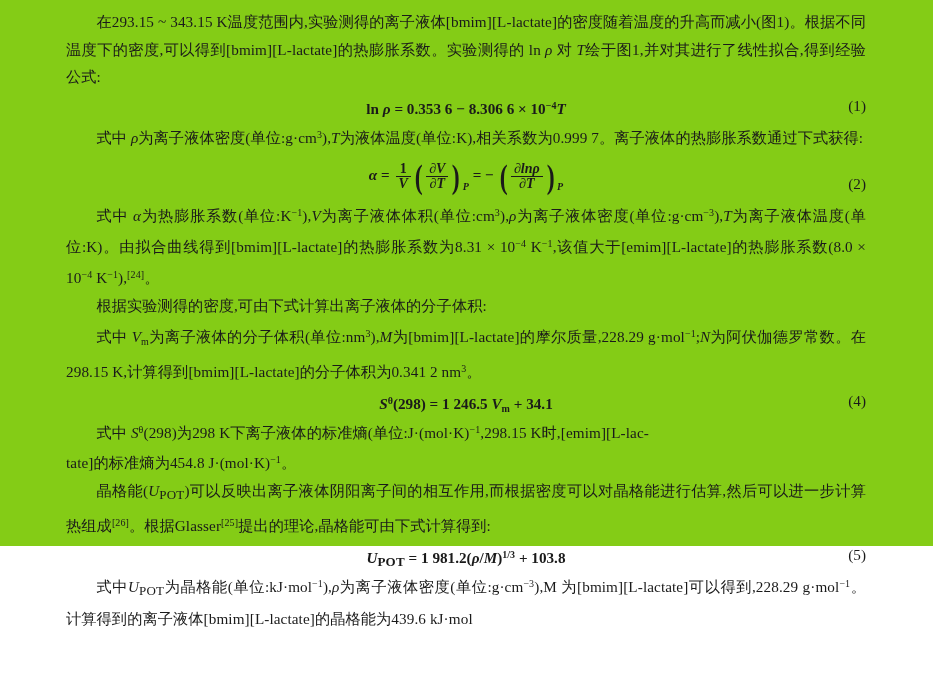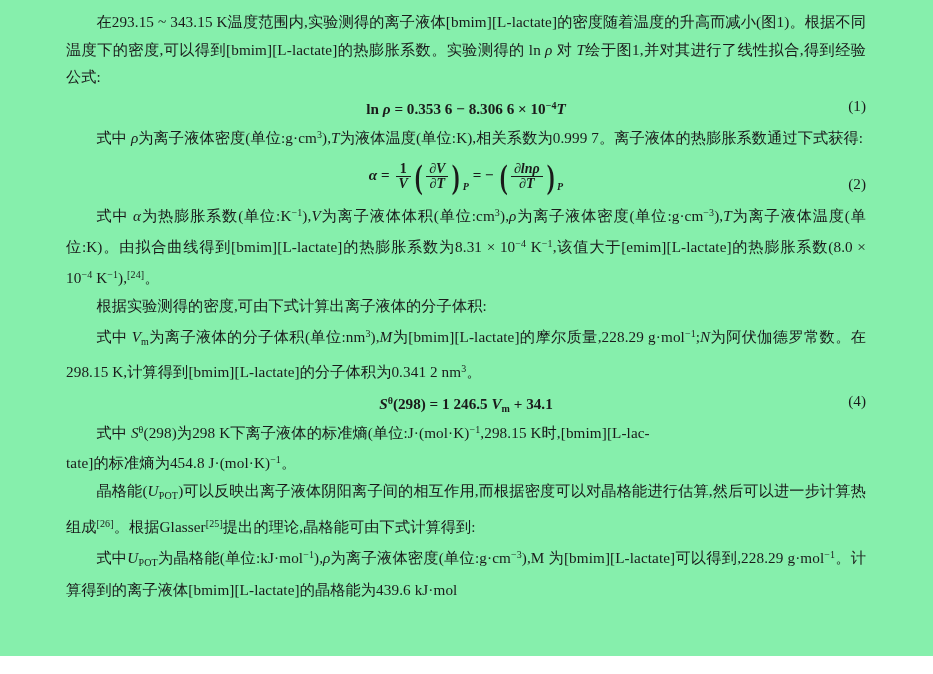"在293.15 ~ 343.15" .page { background: #86efac -> #84cc16; height: 656px -> 546px }
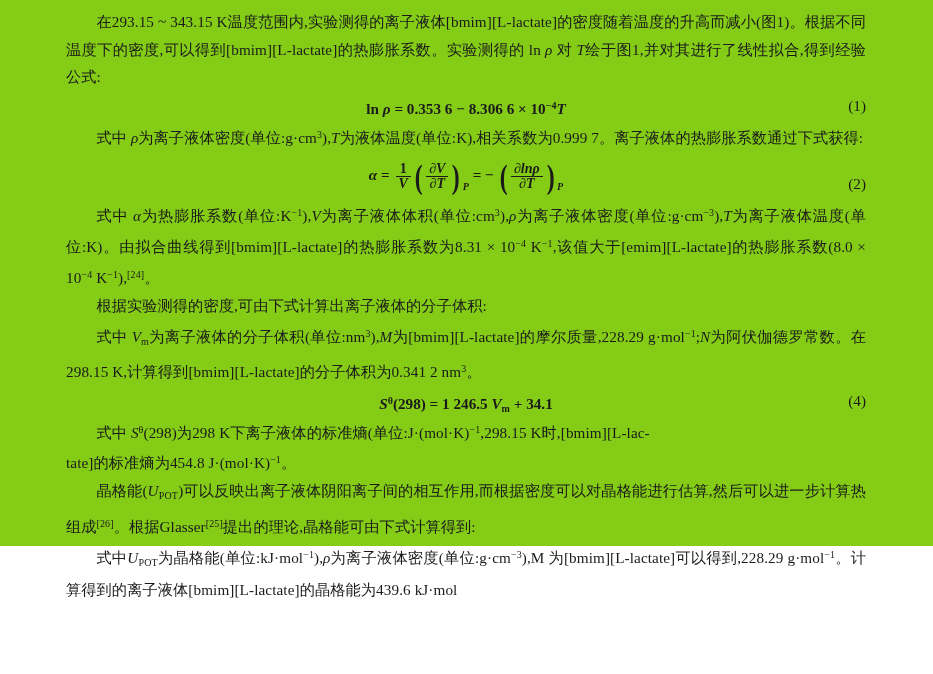",298.15 K时,[bmim][L-lac-" span { text: bmim -> emim }
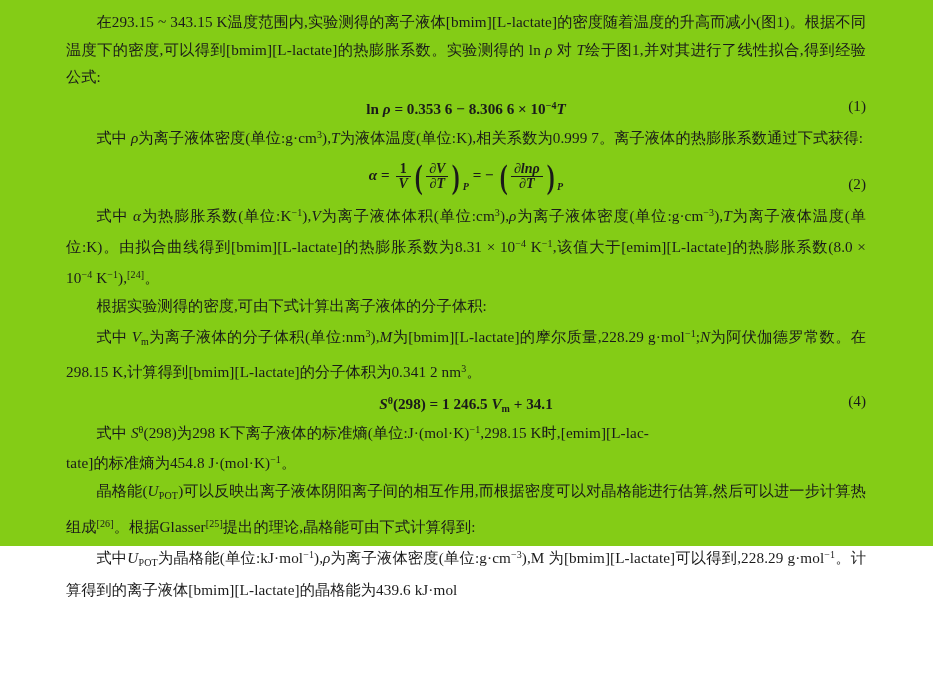"POT" .smallcapsub { font-size: 10px -> 13px }
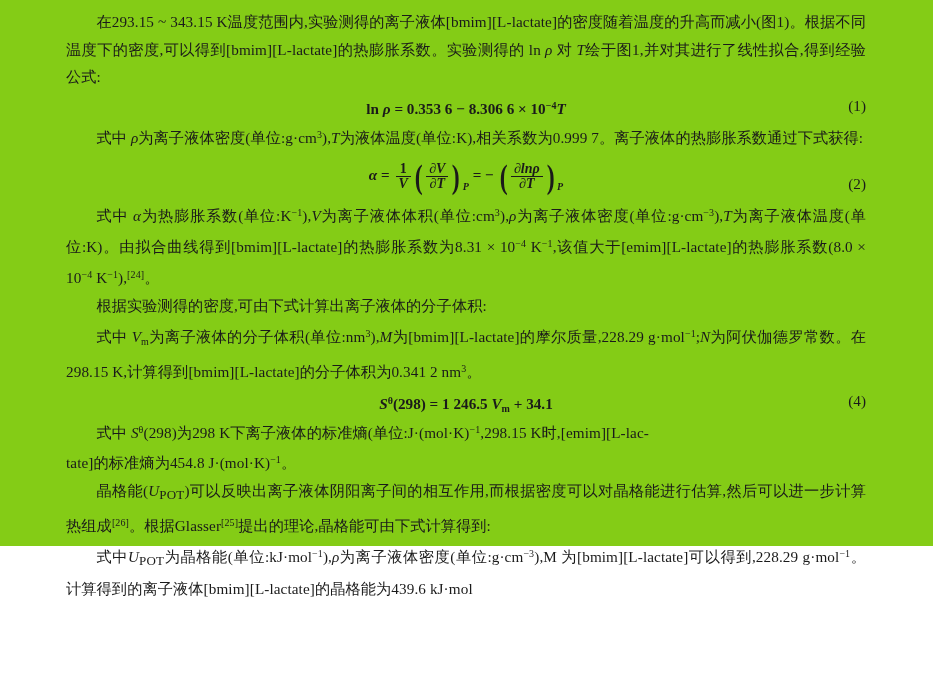"UPOT = 1 981.2(ρ/M)1/3 +" div.eq-line { html: none -> <div> <div><i>U</i><sub>POT</sub><span> = 1 981.2(</span><i>ρ</i><span>/</span><i>M</i><span>)</span><sup>1/3</sup><span> + 103.8</span></div> <div>(5)</div> </div> }
